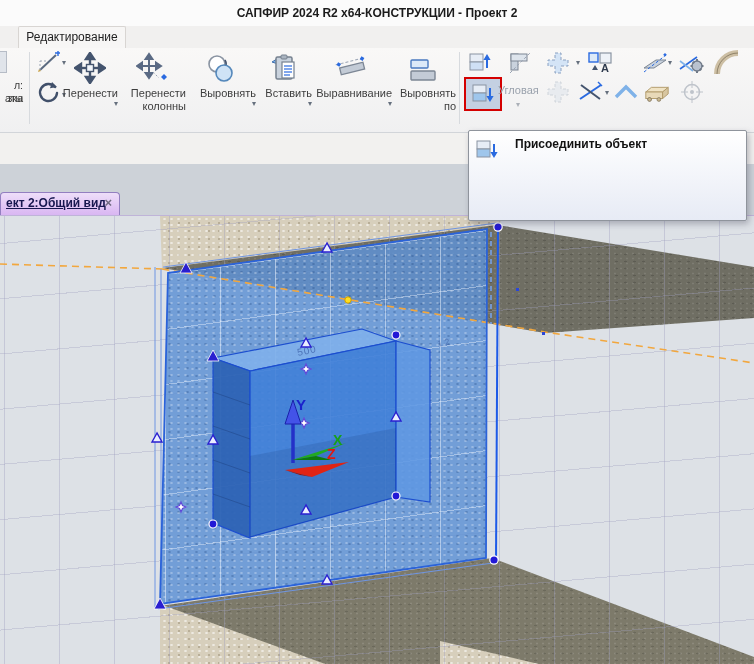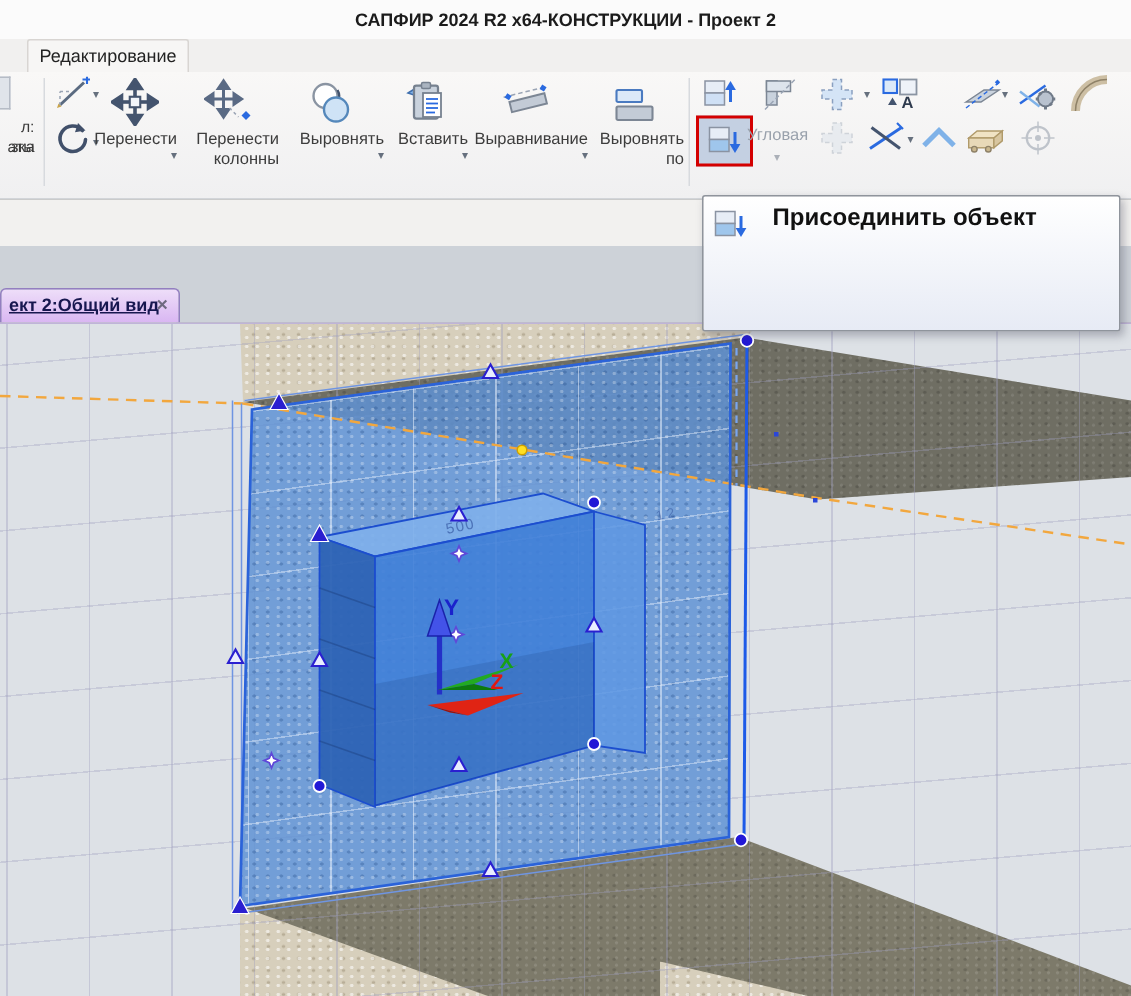"Присоединить объект" #tooltip .t { font-size: 16px -> 12px }
